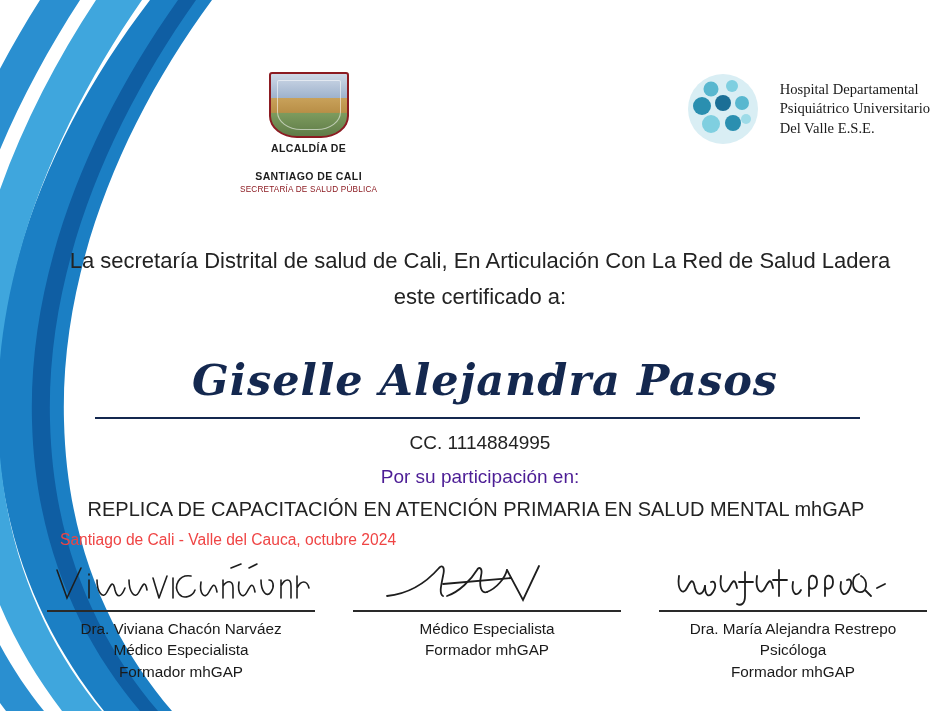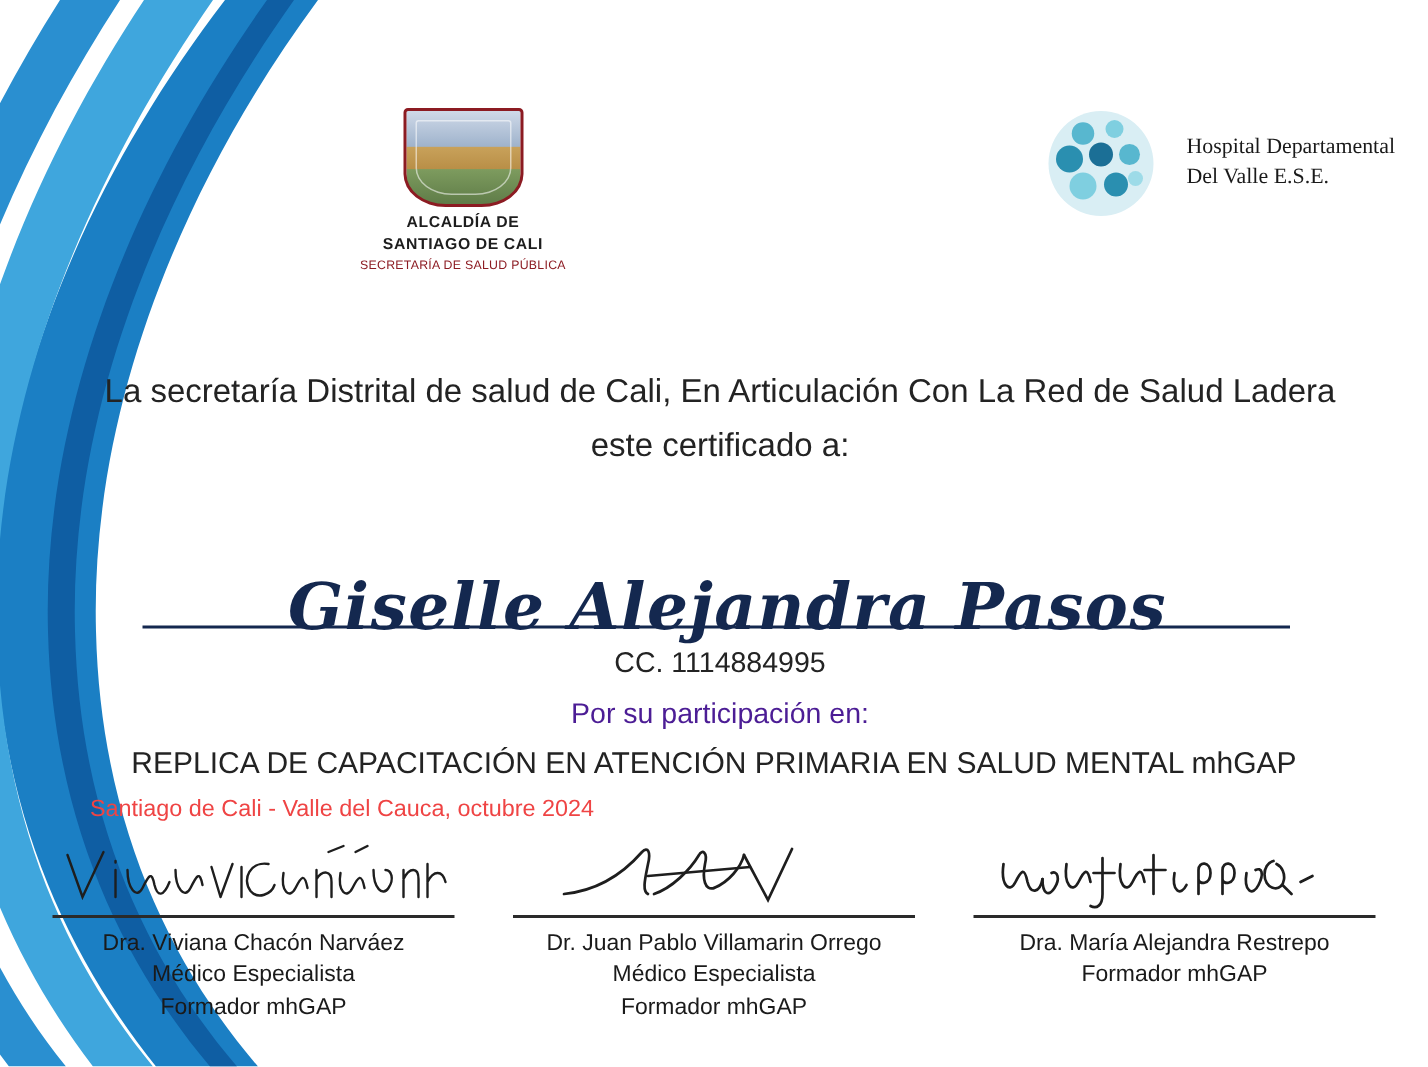"Psiquiátrico Universitario" div { html: none -> <div>Psiquiátrico Universitario</div> }
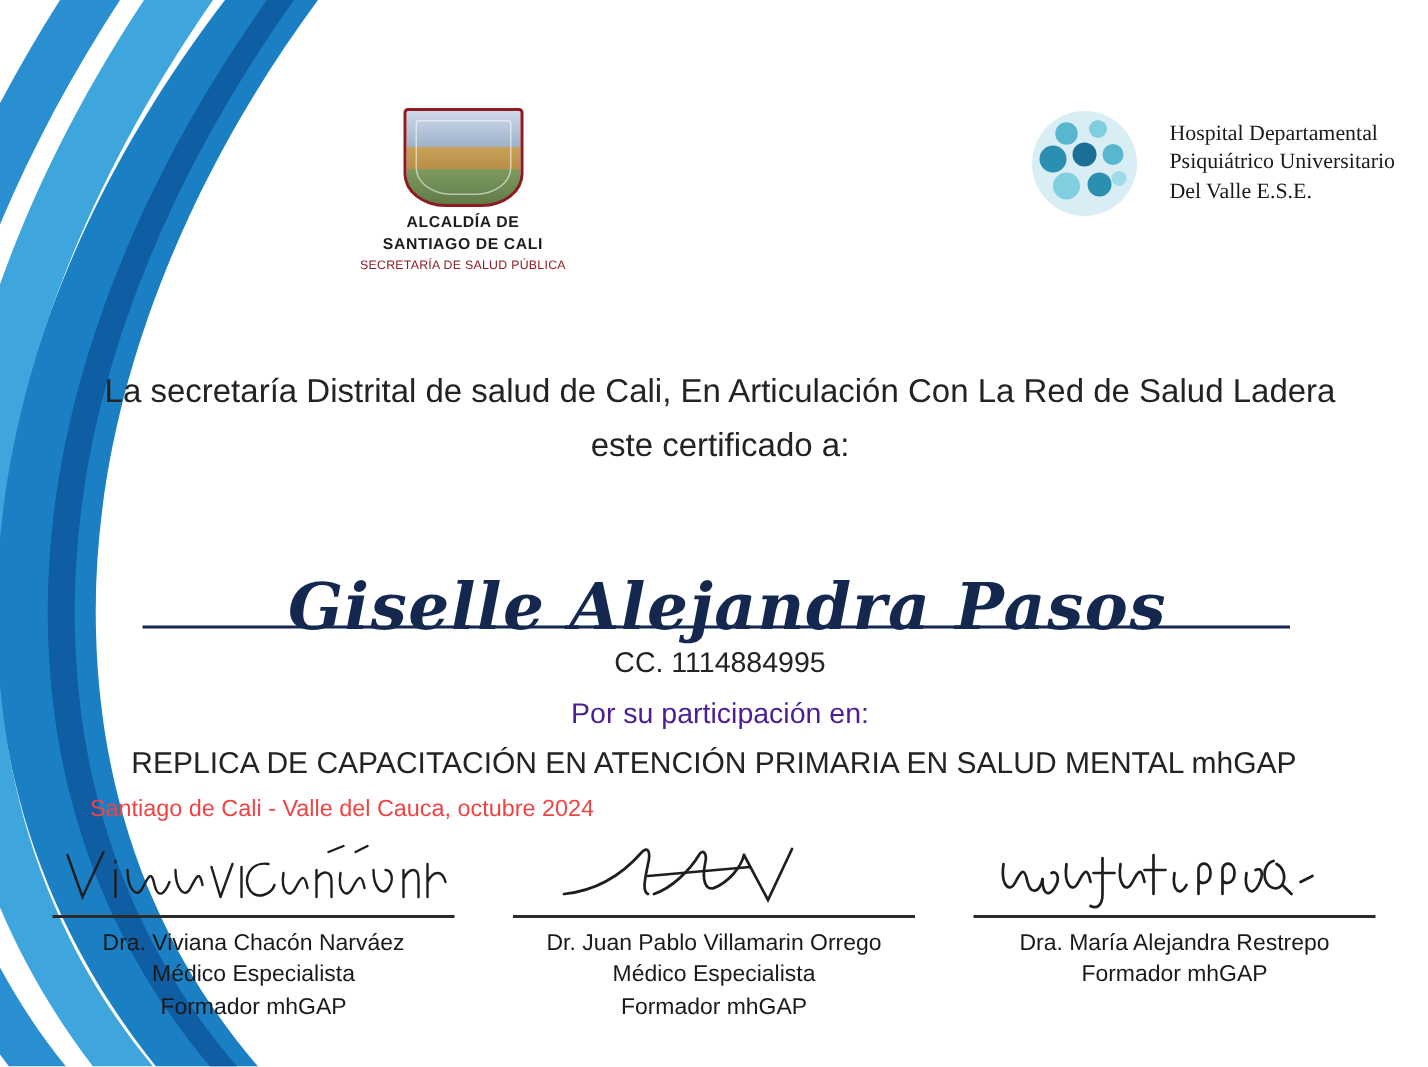"SANTIAGO DE CALI" .alcaldia-l2 { margin-top: 3px -> 16px }
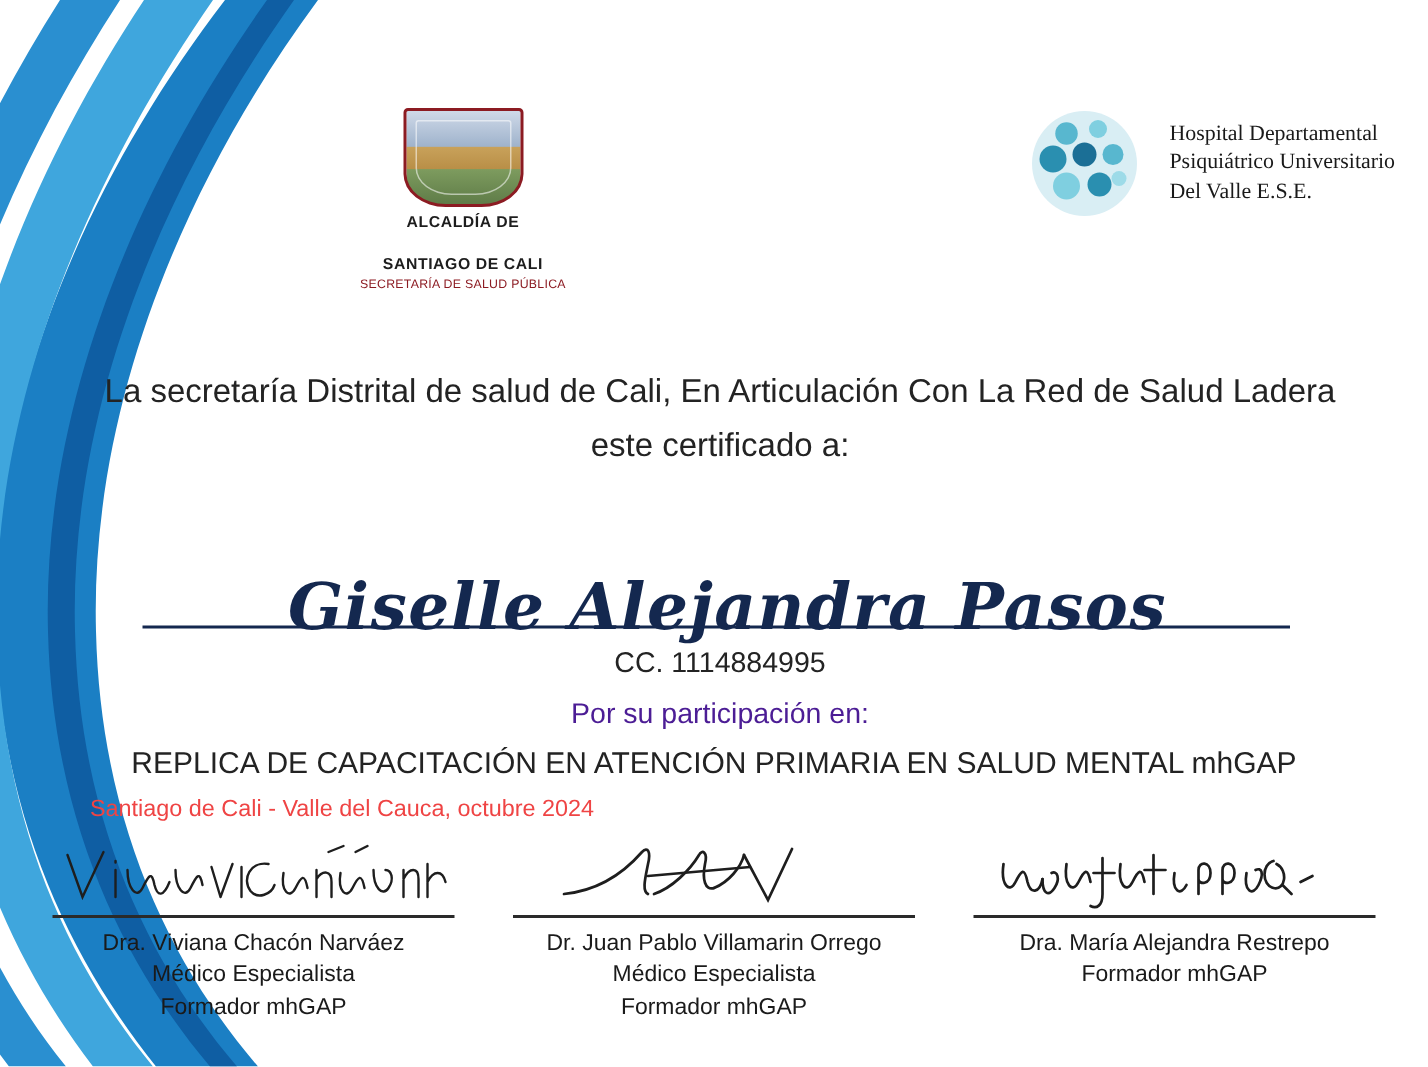"Giselle Alejandra Pasos" .name { margin-top: 25px -> none }
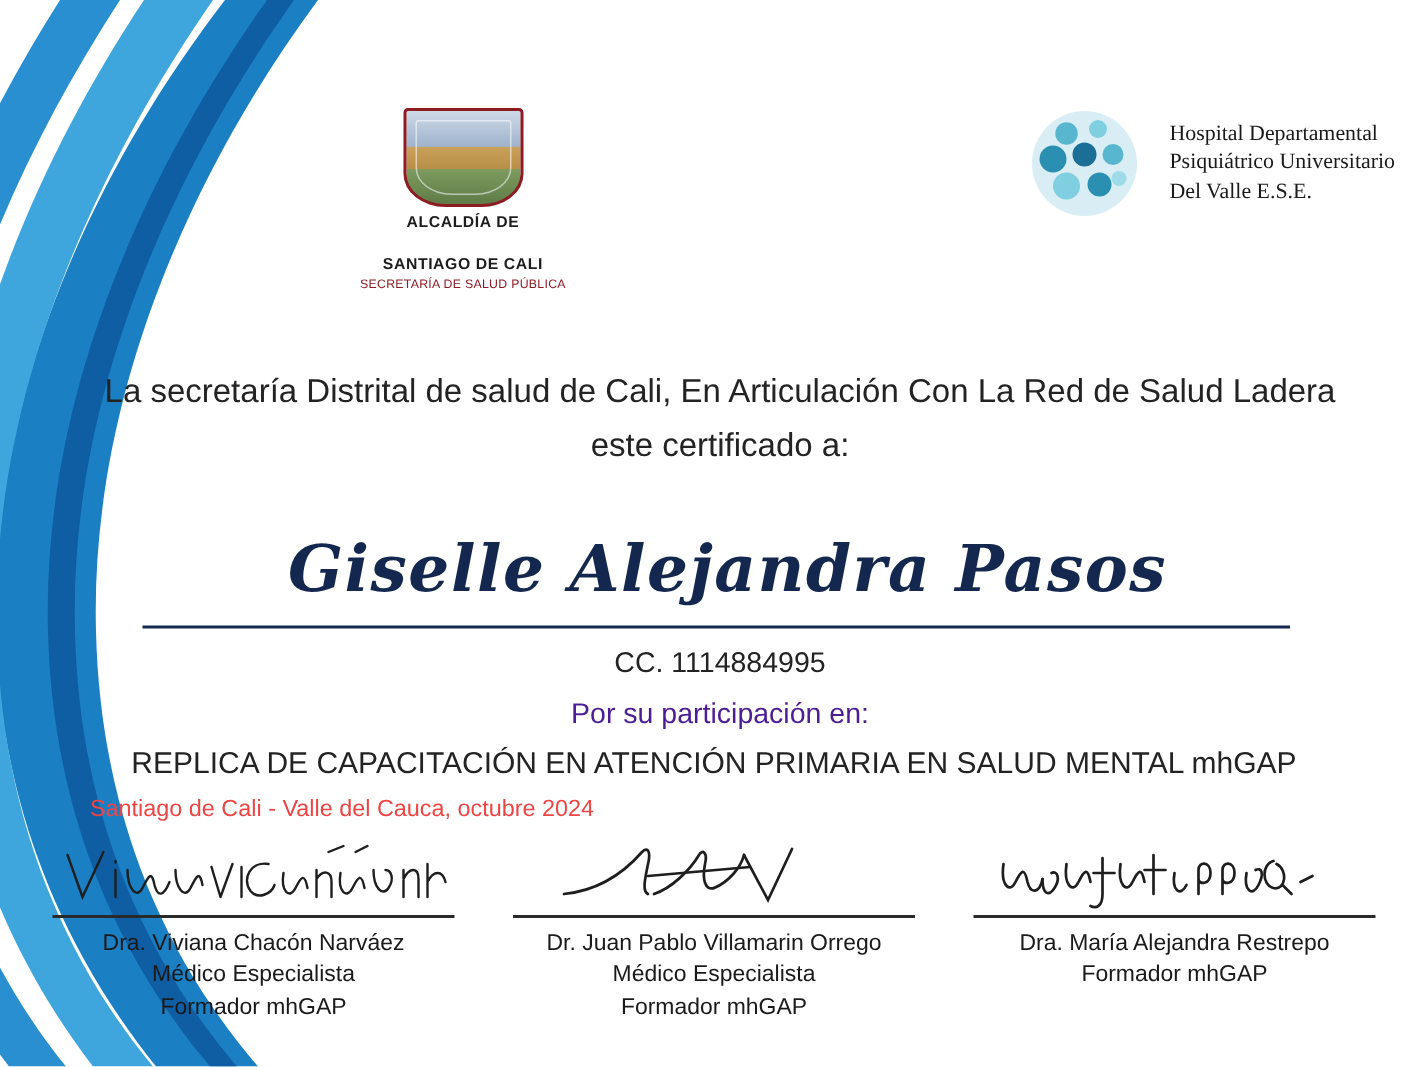"Dra. Viviana Chacón Narváez" .sig-row { justify-content: space-between -> flex-start; left: 16px -> 28px }
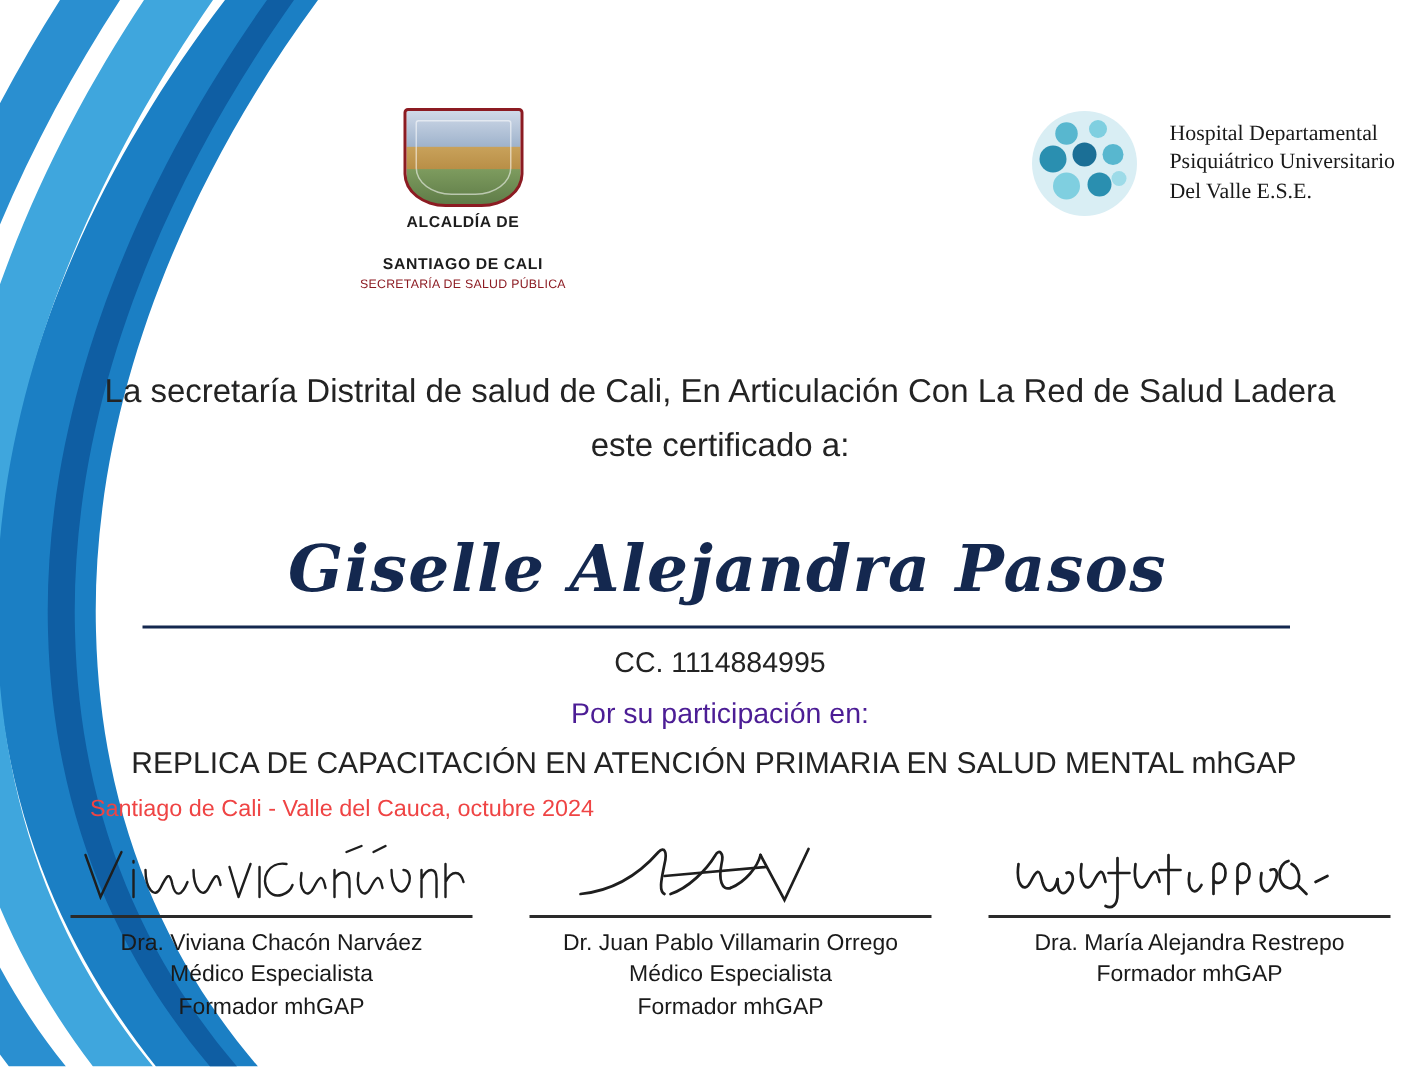"Dr. Juan Pablo Villamarin Orrego" div.sig-name { html: <div>Dr. Juan Pablo Villamarin Orrego</div> -> none }
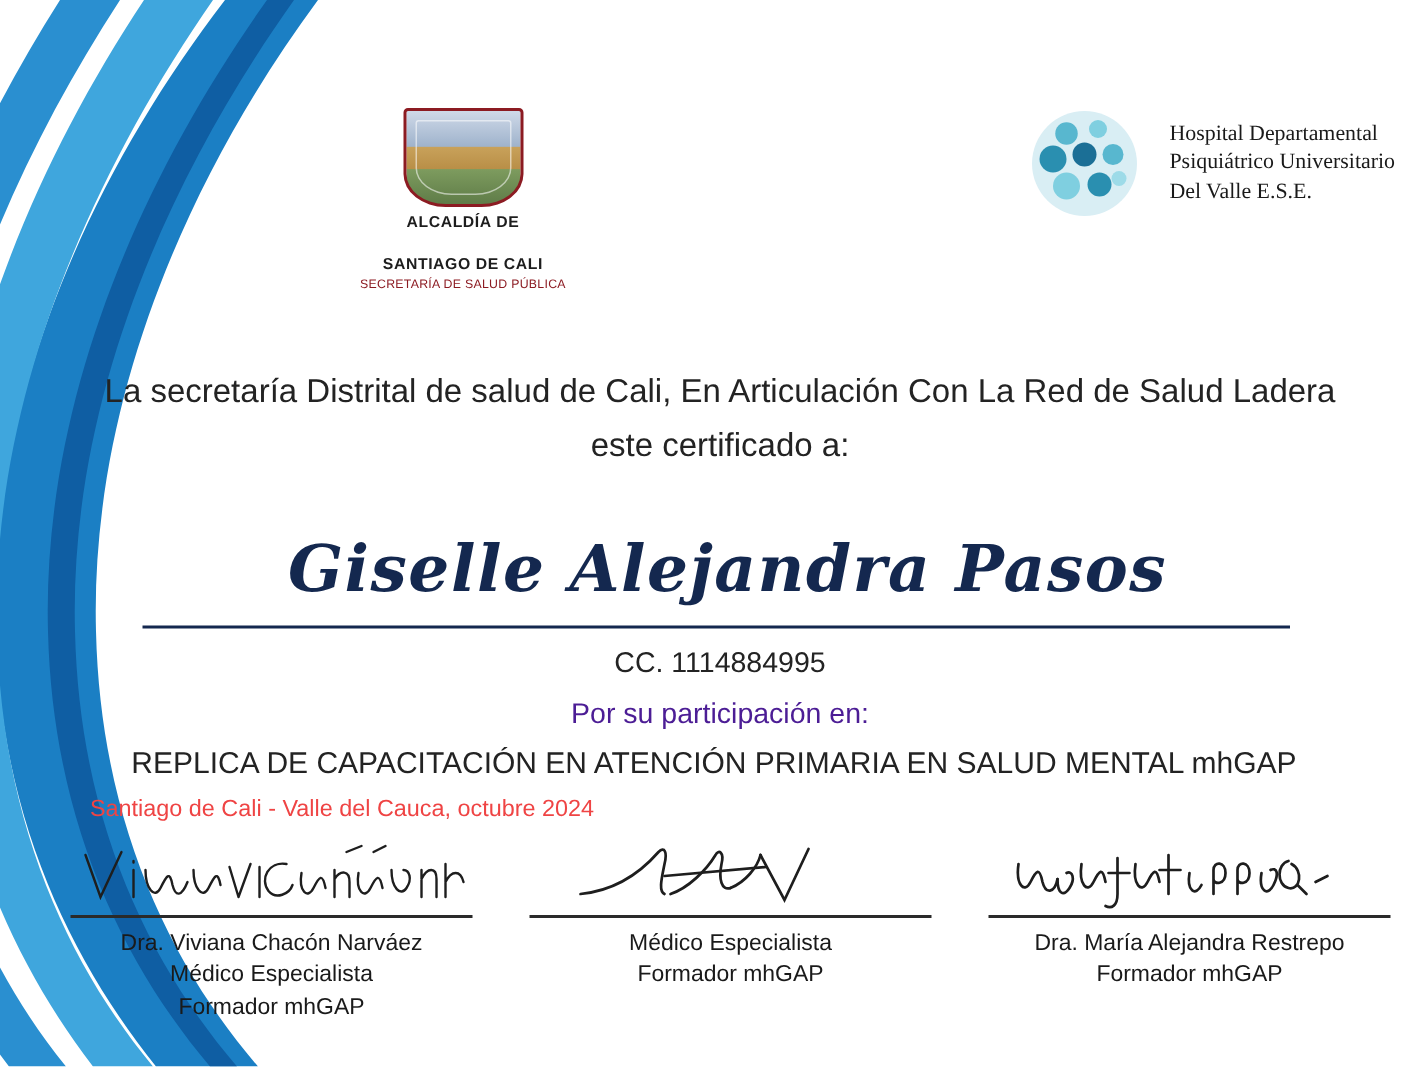"Psicóloga" div.sig-role { html: none -> <div>Psicóloga</div> }
